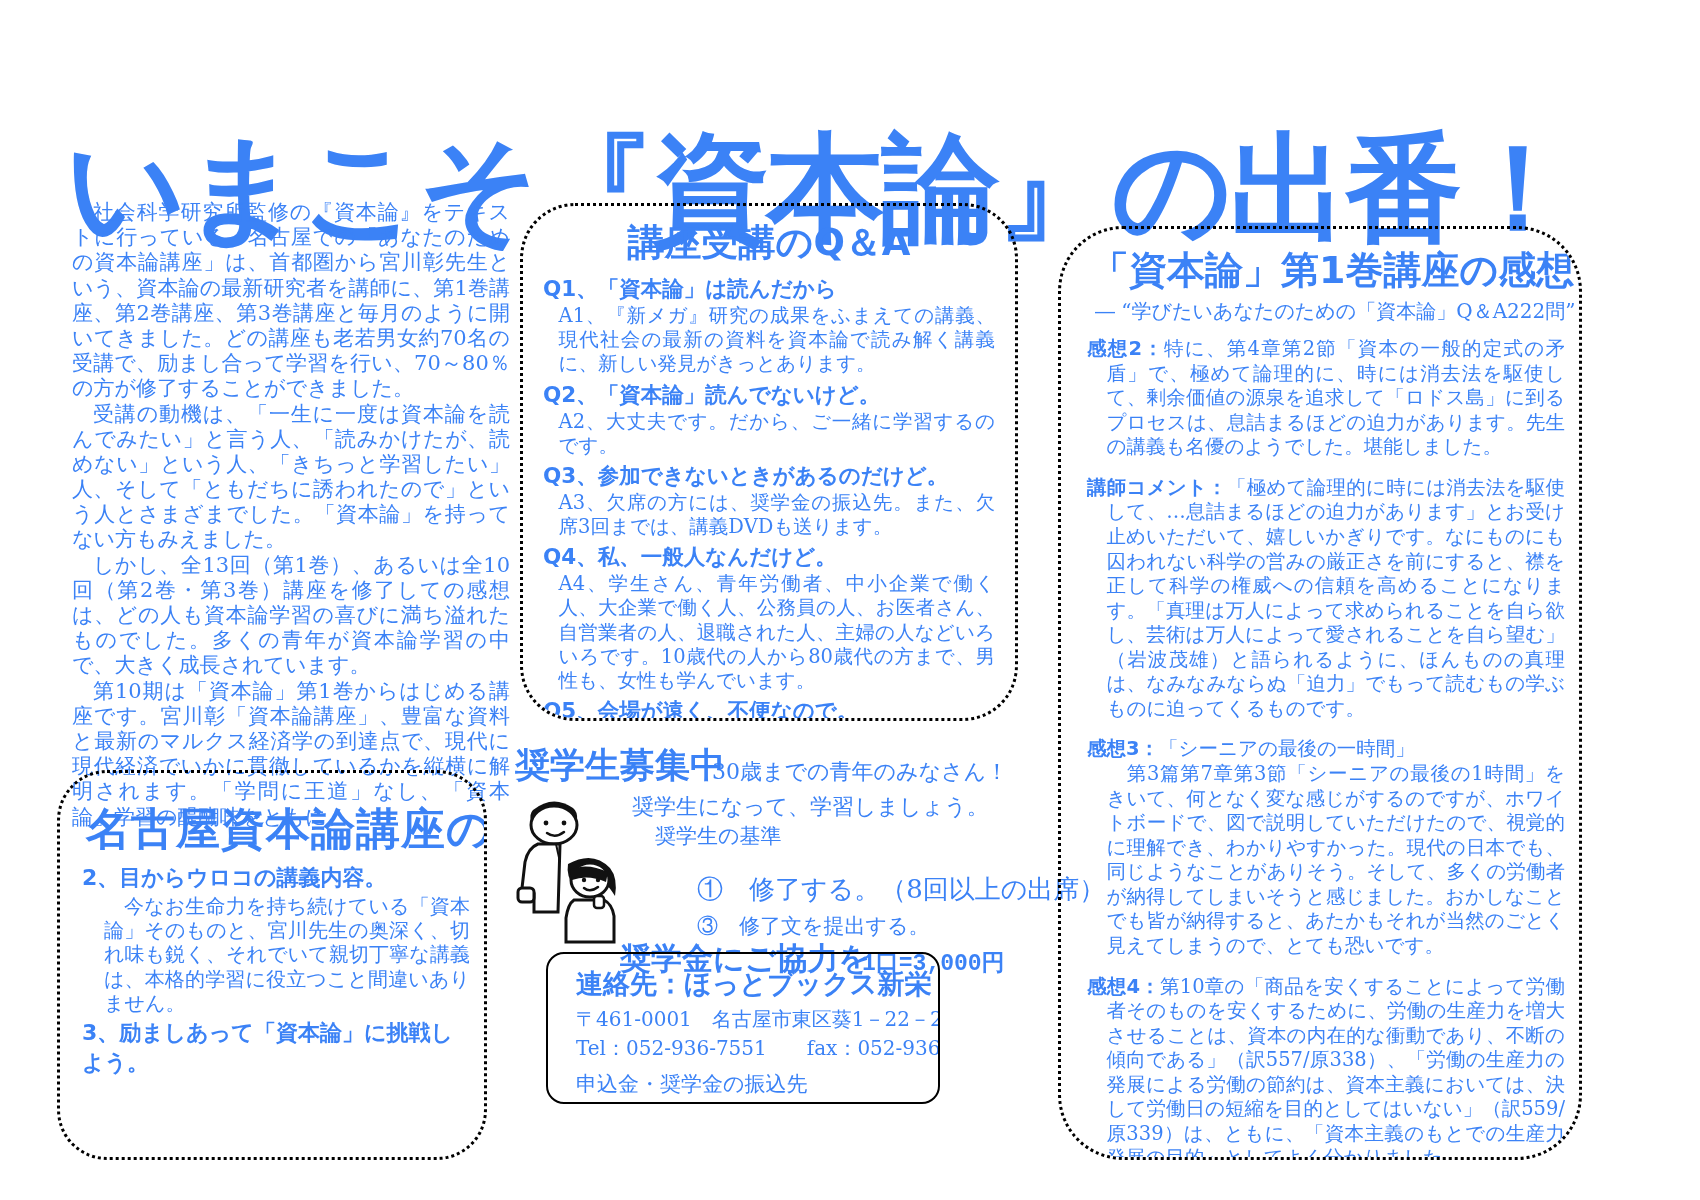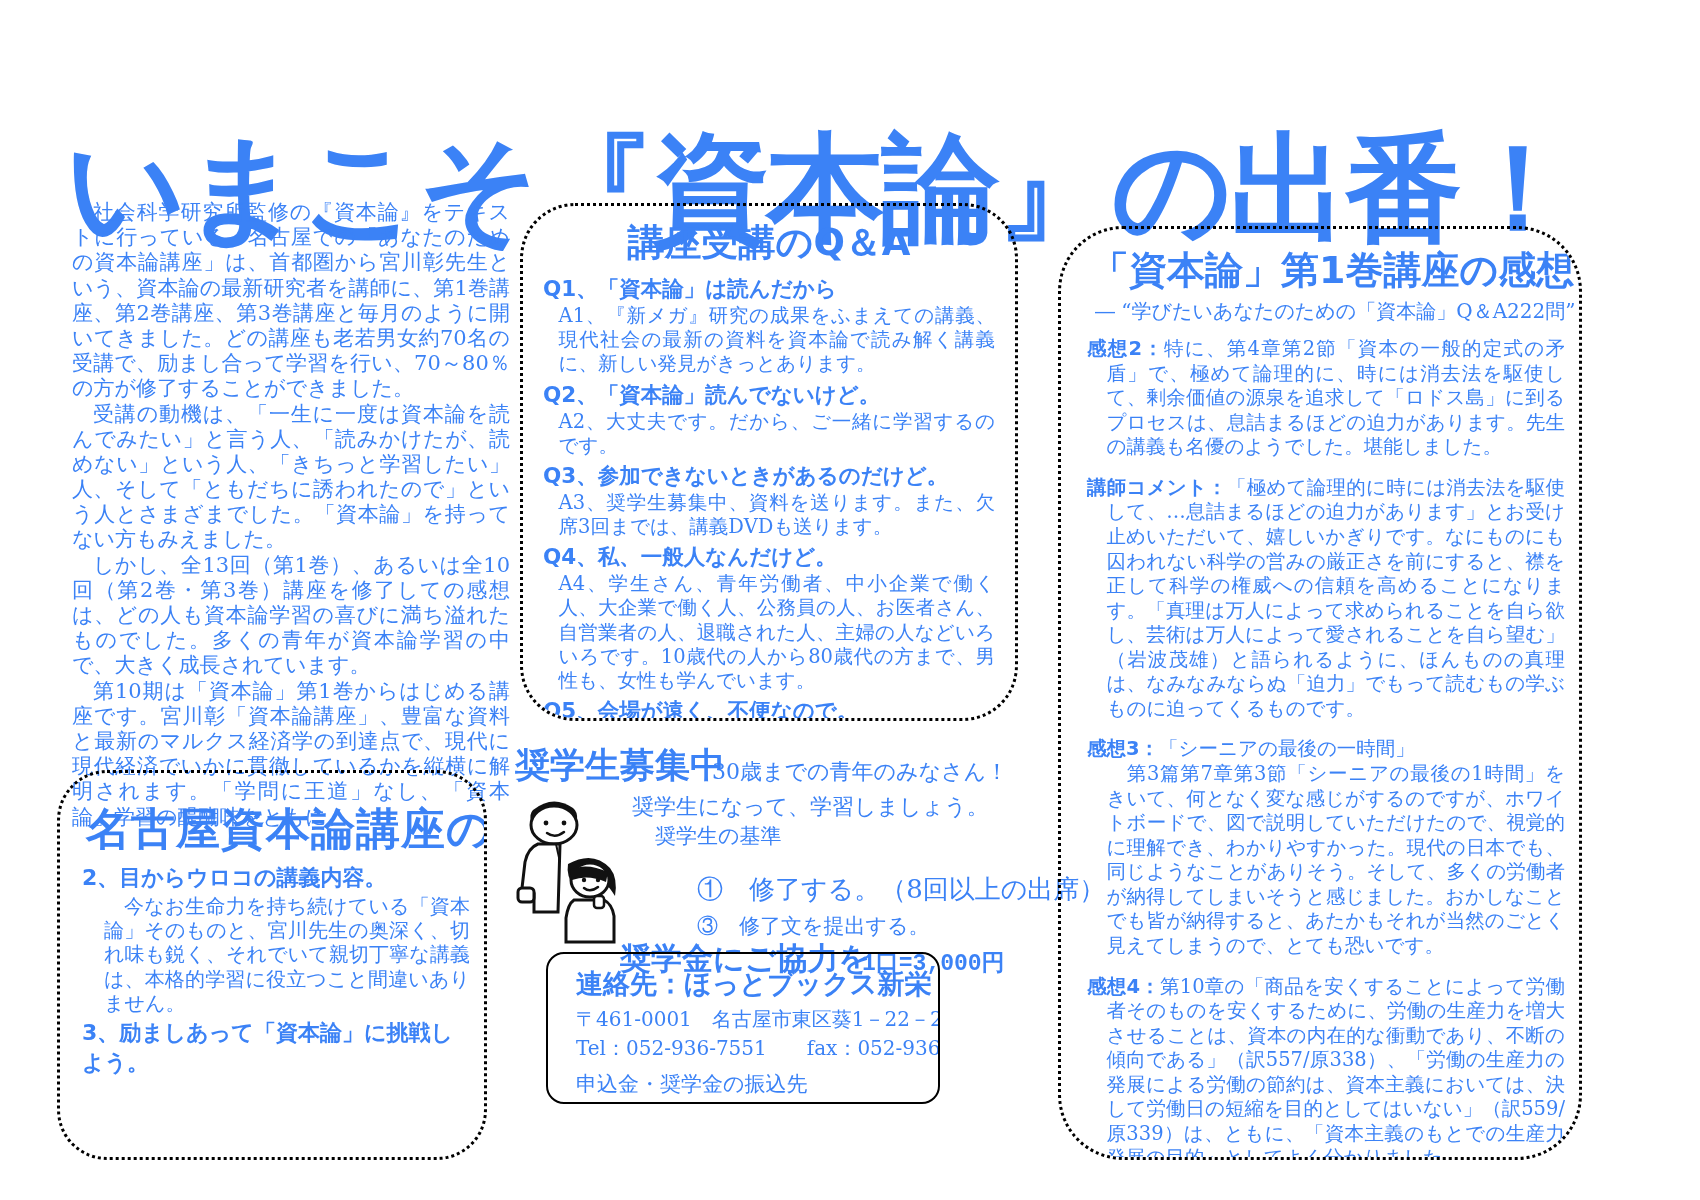"A3、奨学生募集中、資料を送ります。また、欠席3回までは、講義DVDも送ります。" p.qa-a { text: 奨学生募集中、資料を送ります -> 欠席の方には、奨学金の振込先 }
